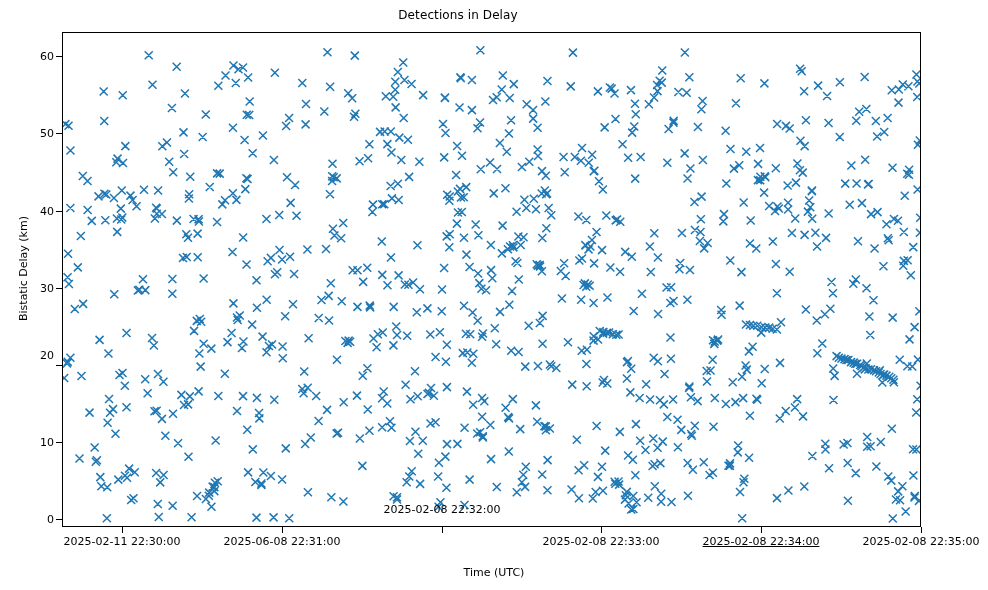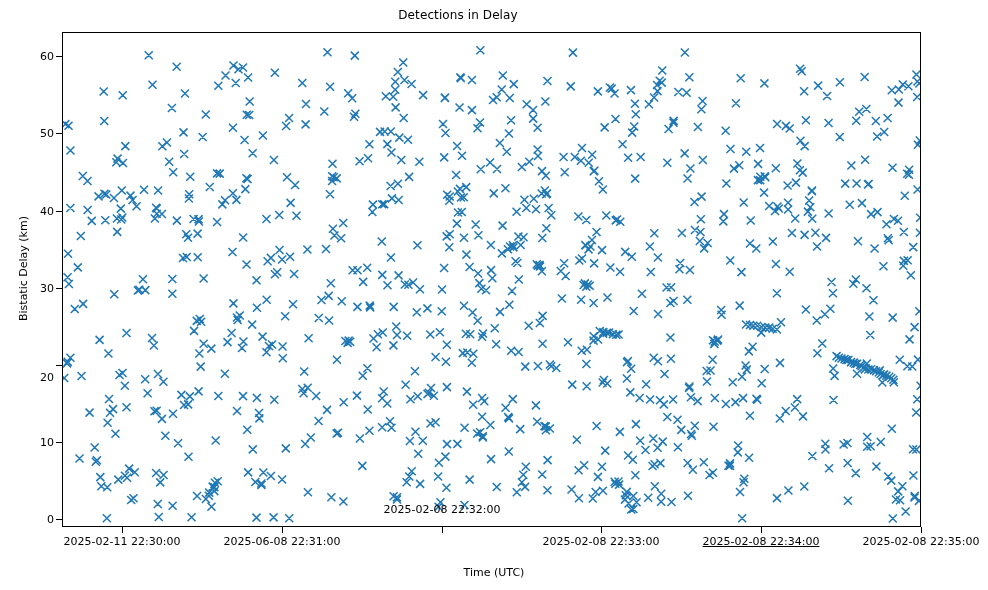"20" div.ytick-label { top: 377px -> 355px }
